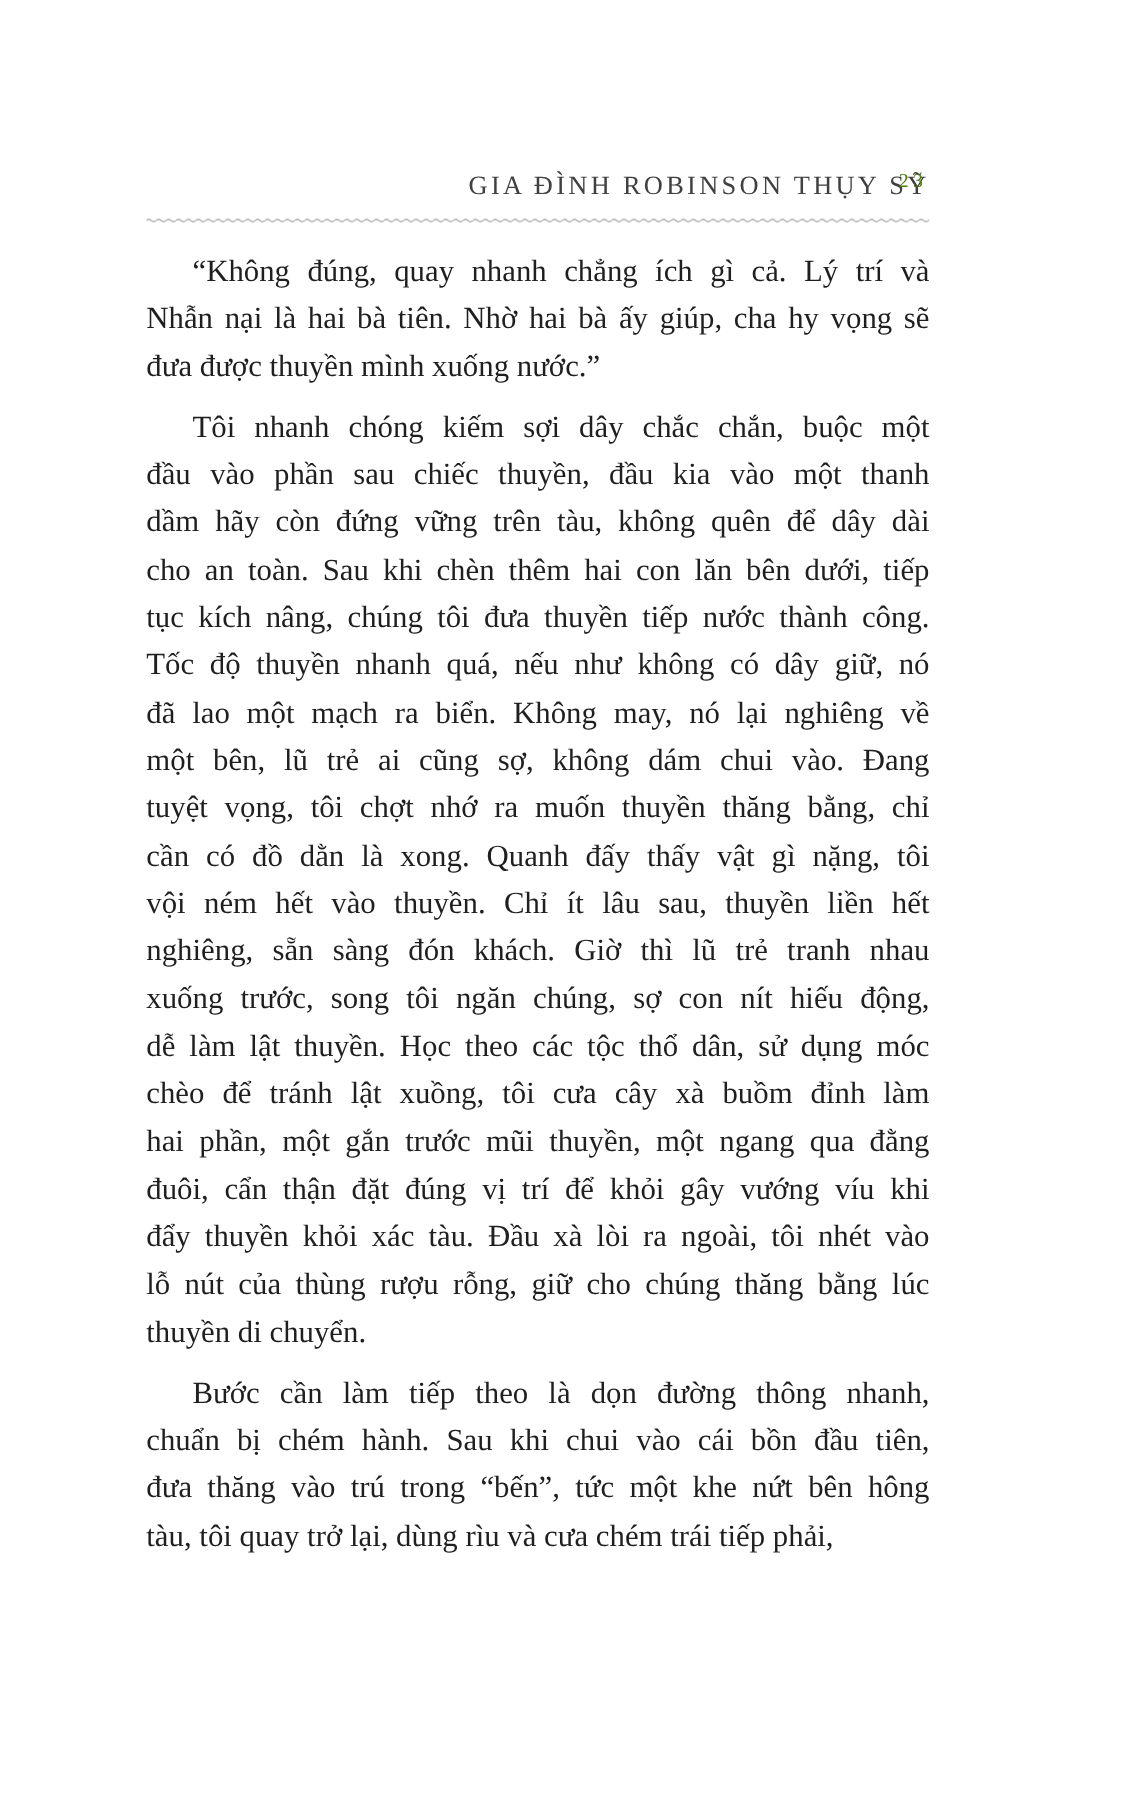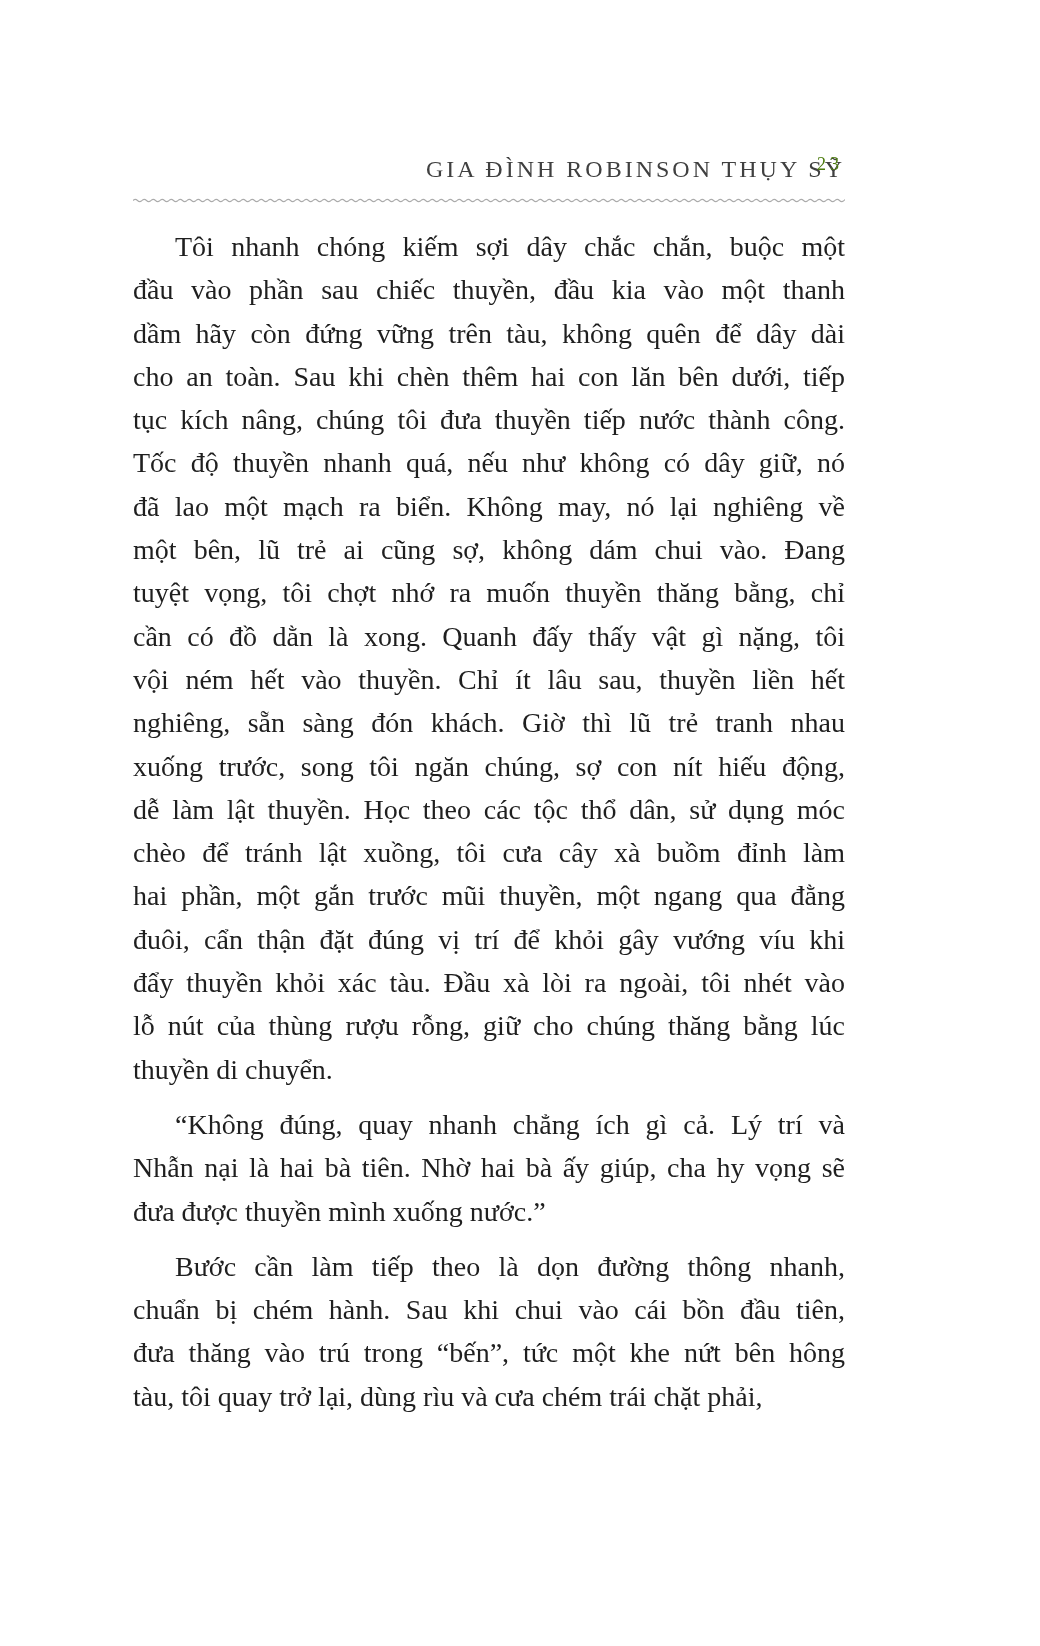"Tôi nhanh chóng kiếm sợi" div.para { order: before "“Không đúng, quay nhanh chẳng" -> after "“Không đúng, quay nhanh chẳng" }
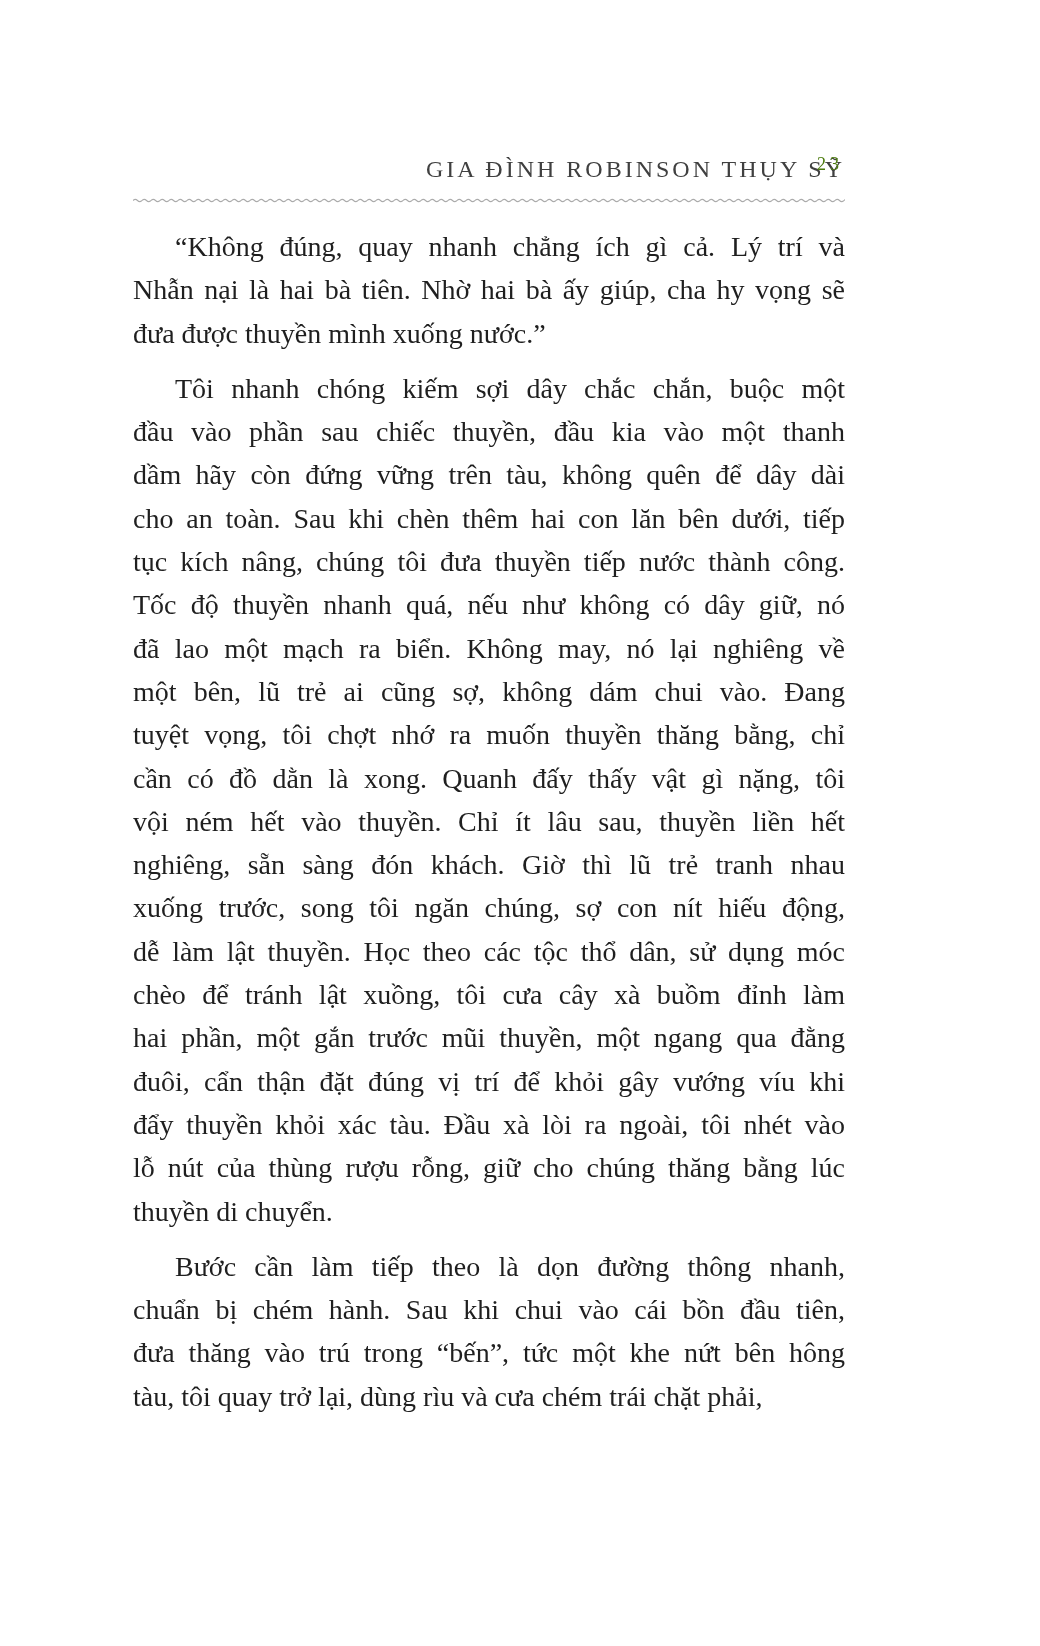"tàu, tôi quay trở lại," div.line { text: chặt -> tiếp }
